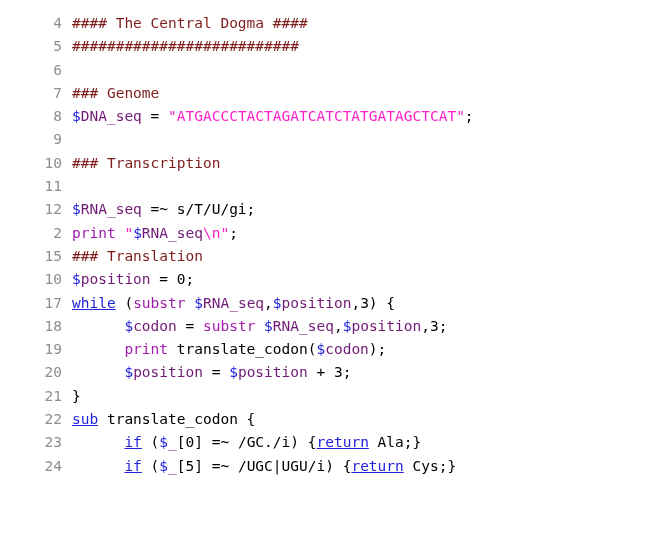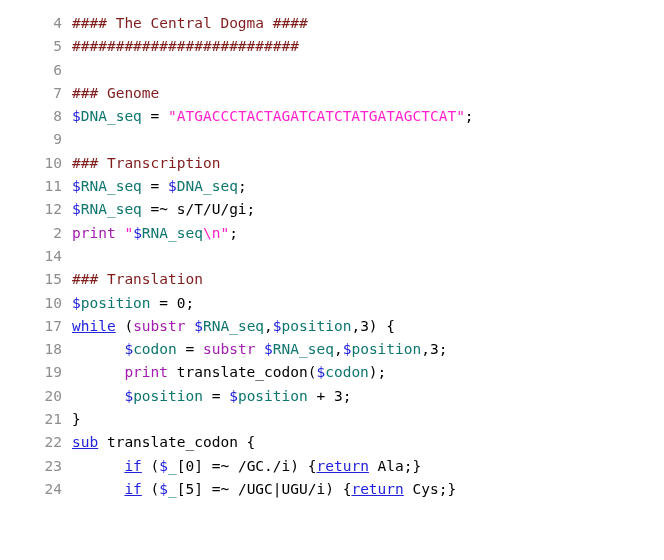"DNA_seq" .tok-var { color: #0f766e -> #701a75 }
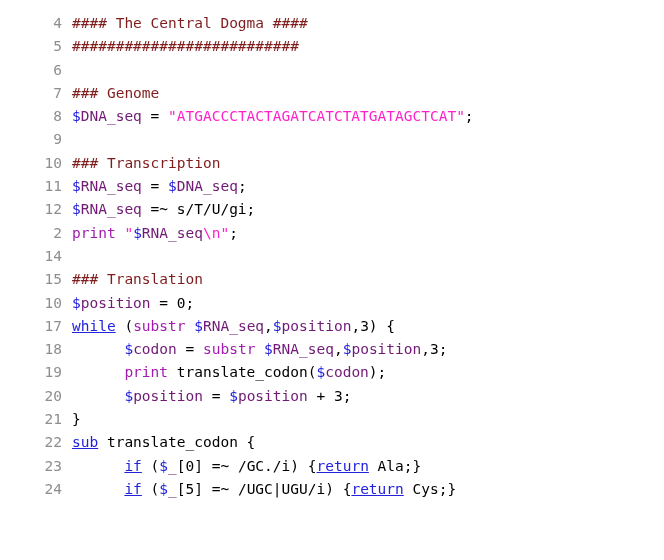"$RNA_seq = $DNA_seq;" span.code { html: <span><span>$</span><span>RNA_seq</span><span> = </span><span>$</span><span>DNA_seq</span><span>;</span></span> -> none }
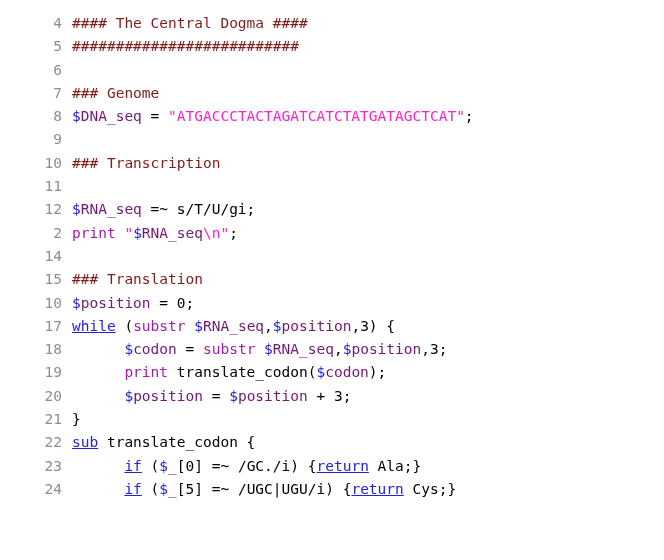"14" div.code-line { html: <div><span>14</span><span></span></div> -> none }
